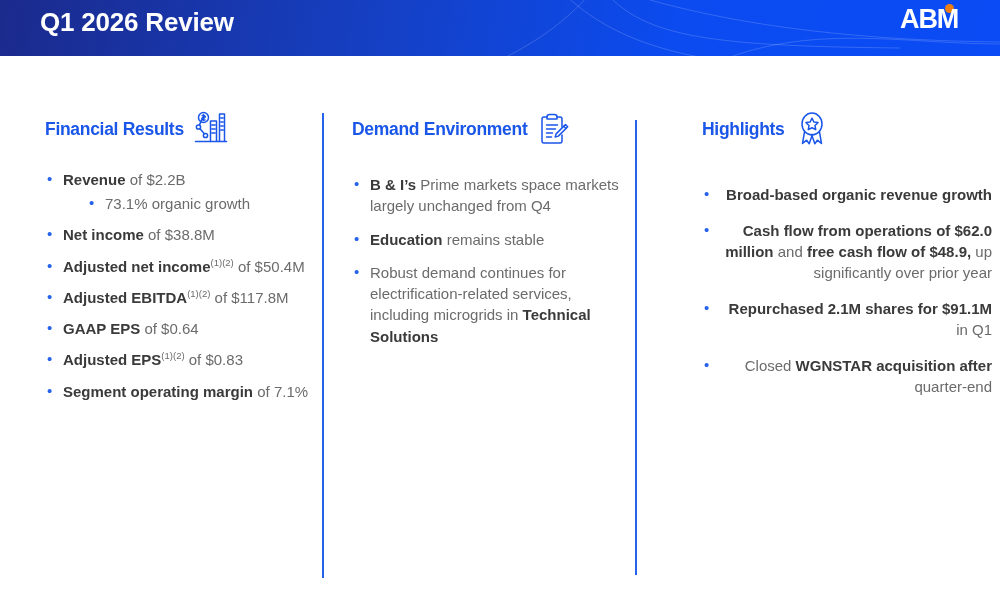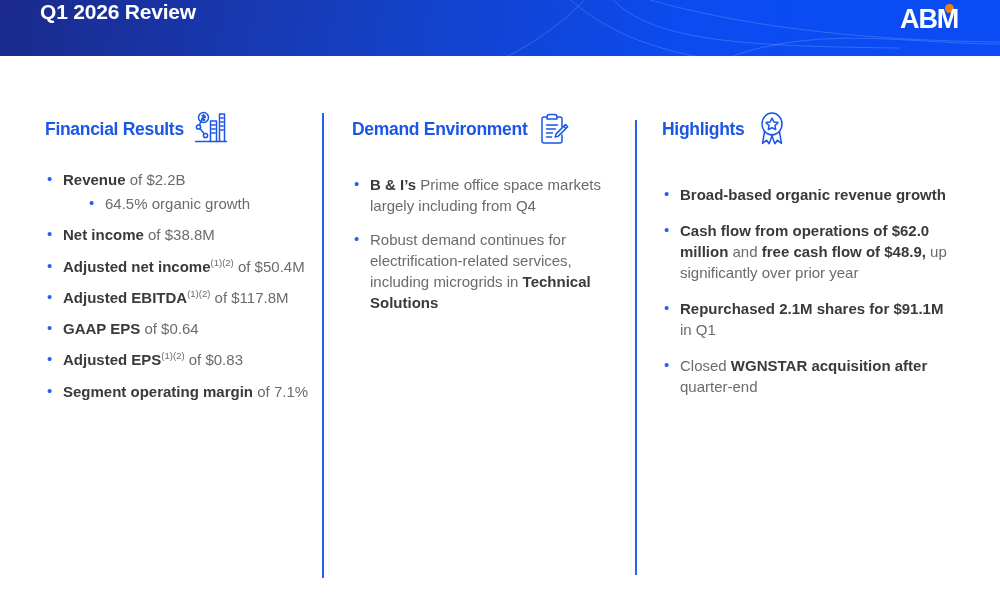"Q1 2026 Review" .header-title { font-size: 21px -> 26px; top: 0 -> 7px }
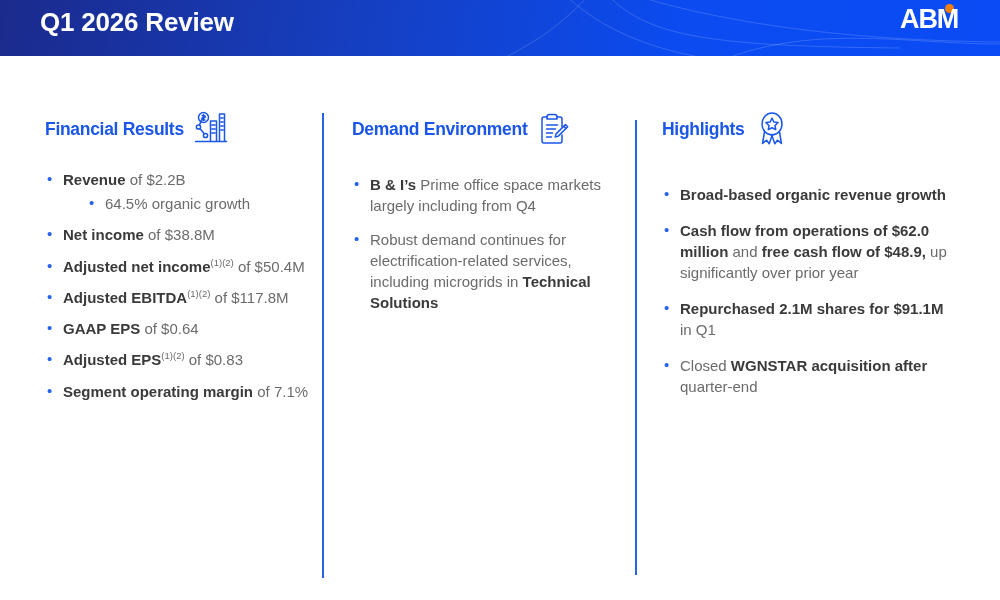"Highlights" .col-3 { left: 662px -> 702px; text-align: none -> right }
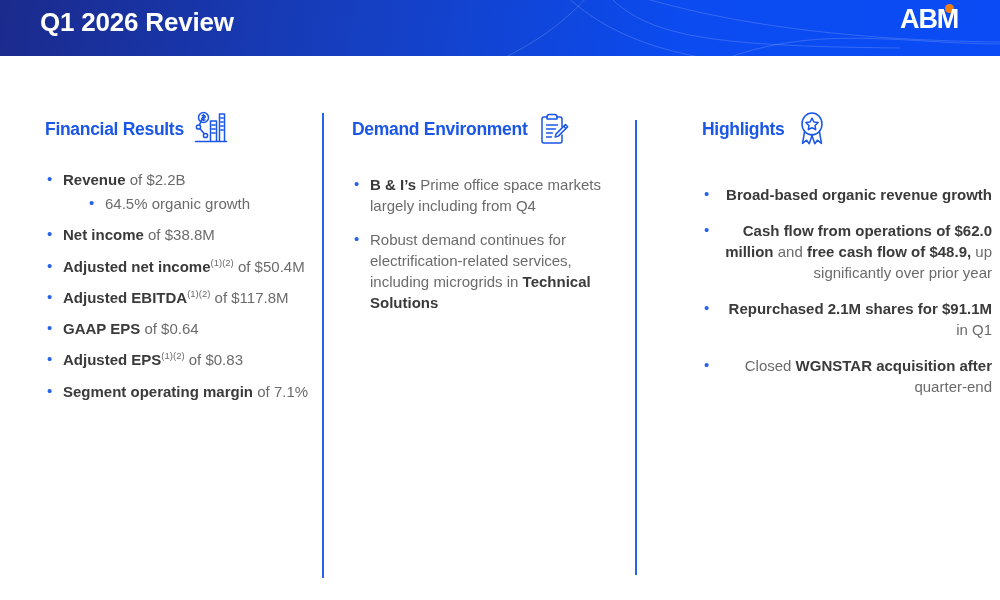"Prime office space markets largely" span { text: office space markets largely including -> markets space markets largely unchanged }
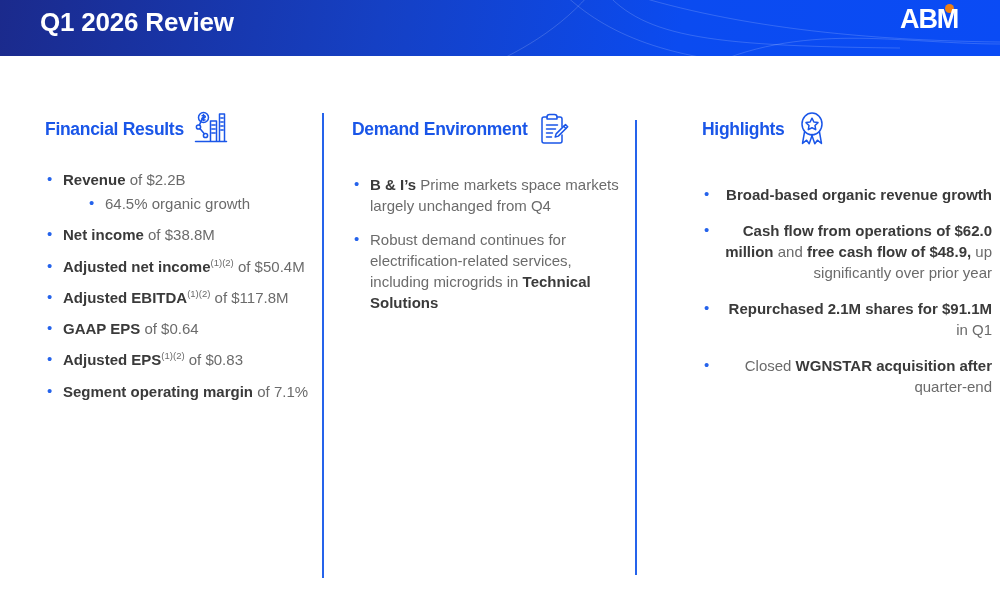"64.5% organic growth" span { text: 64.5% -> 73.1% }
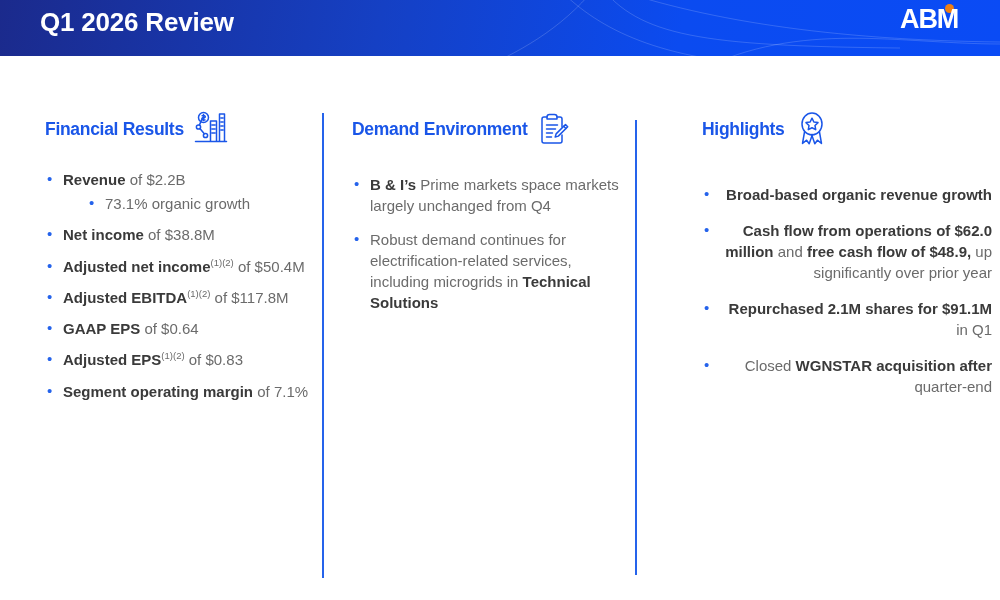"Education remains stable" li { html: none -> <li><b>Education</b><span> remains stable</span></li> }
